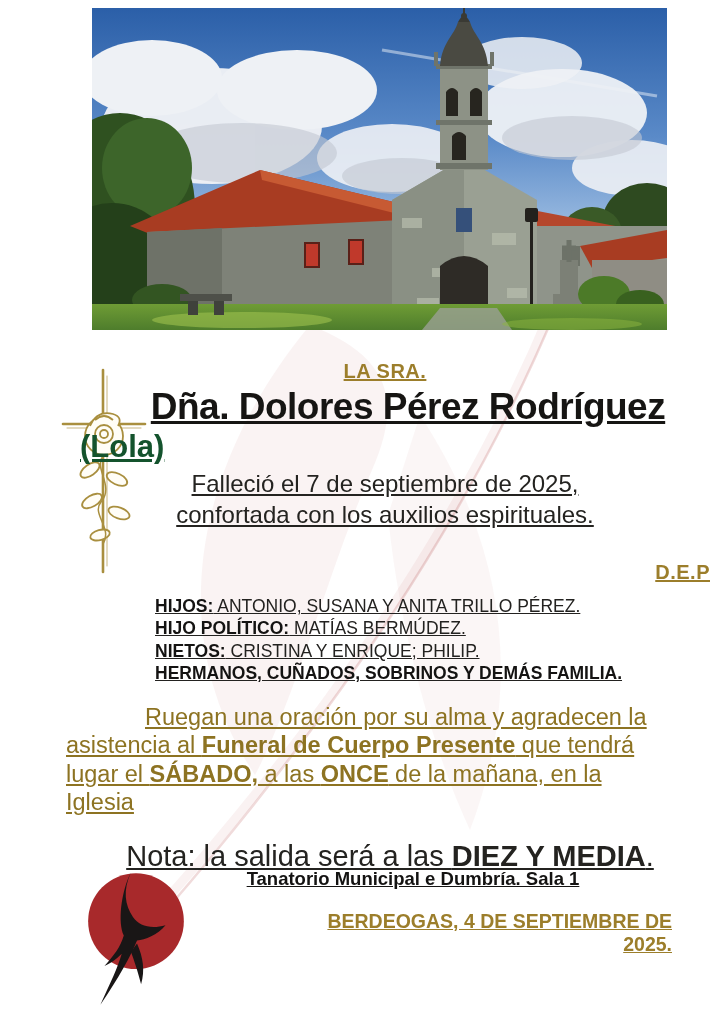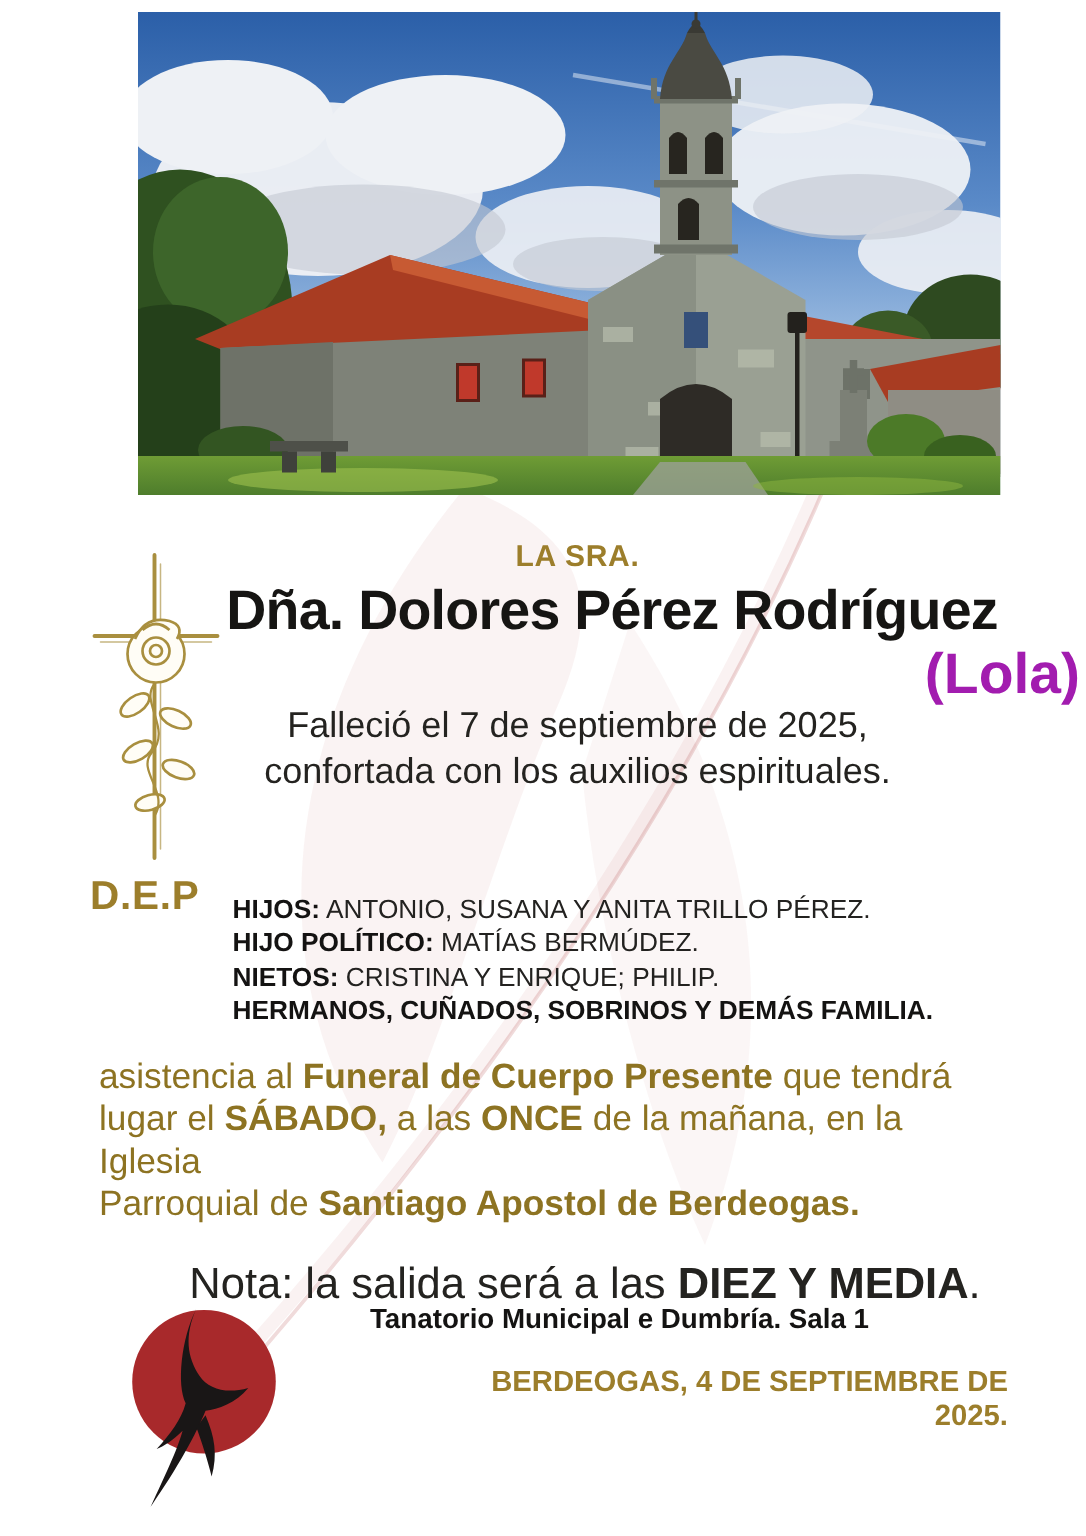"LA SRA." .content { text-decoration: none -> underline }
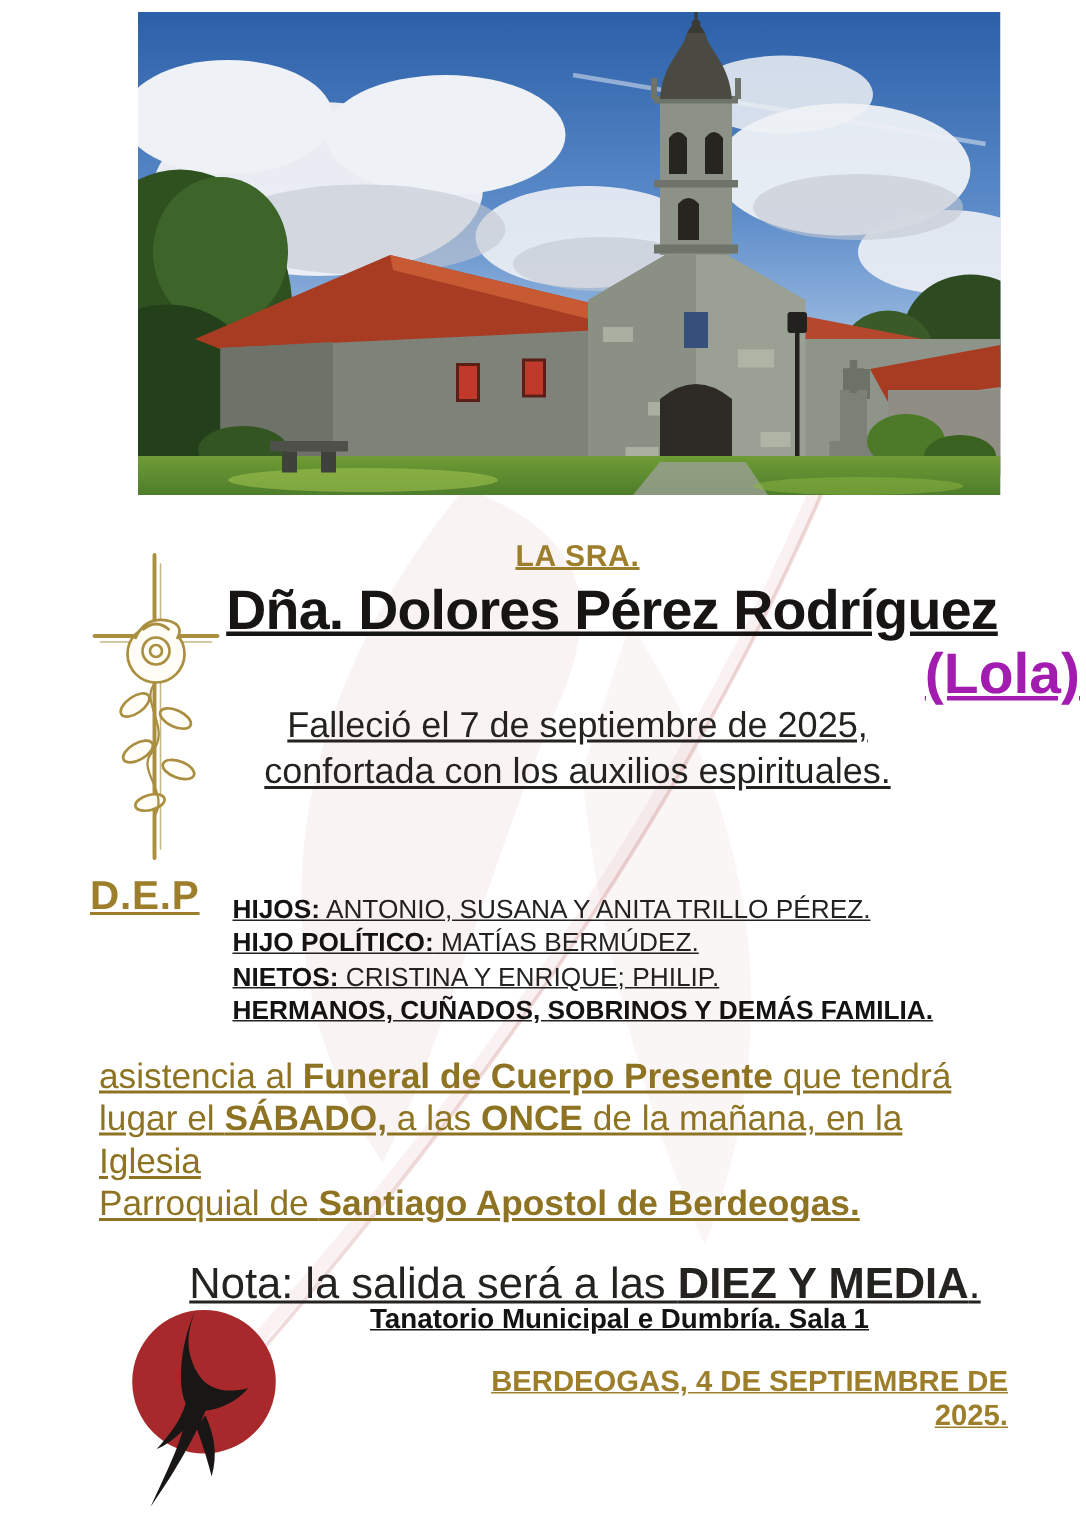"(Lola)" .nickname { color: #a21caf -> #14532d; font-size: 38px -> 31px; text-align: right -> left }
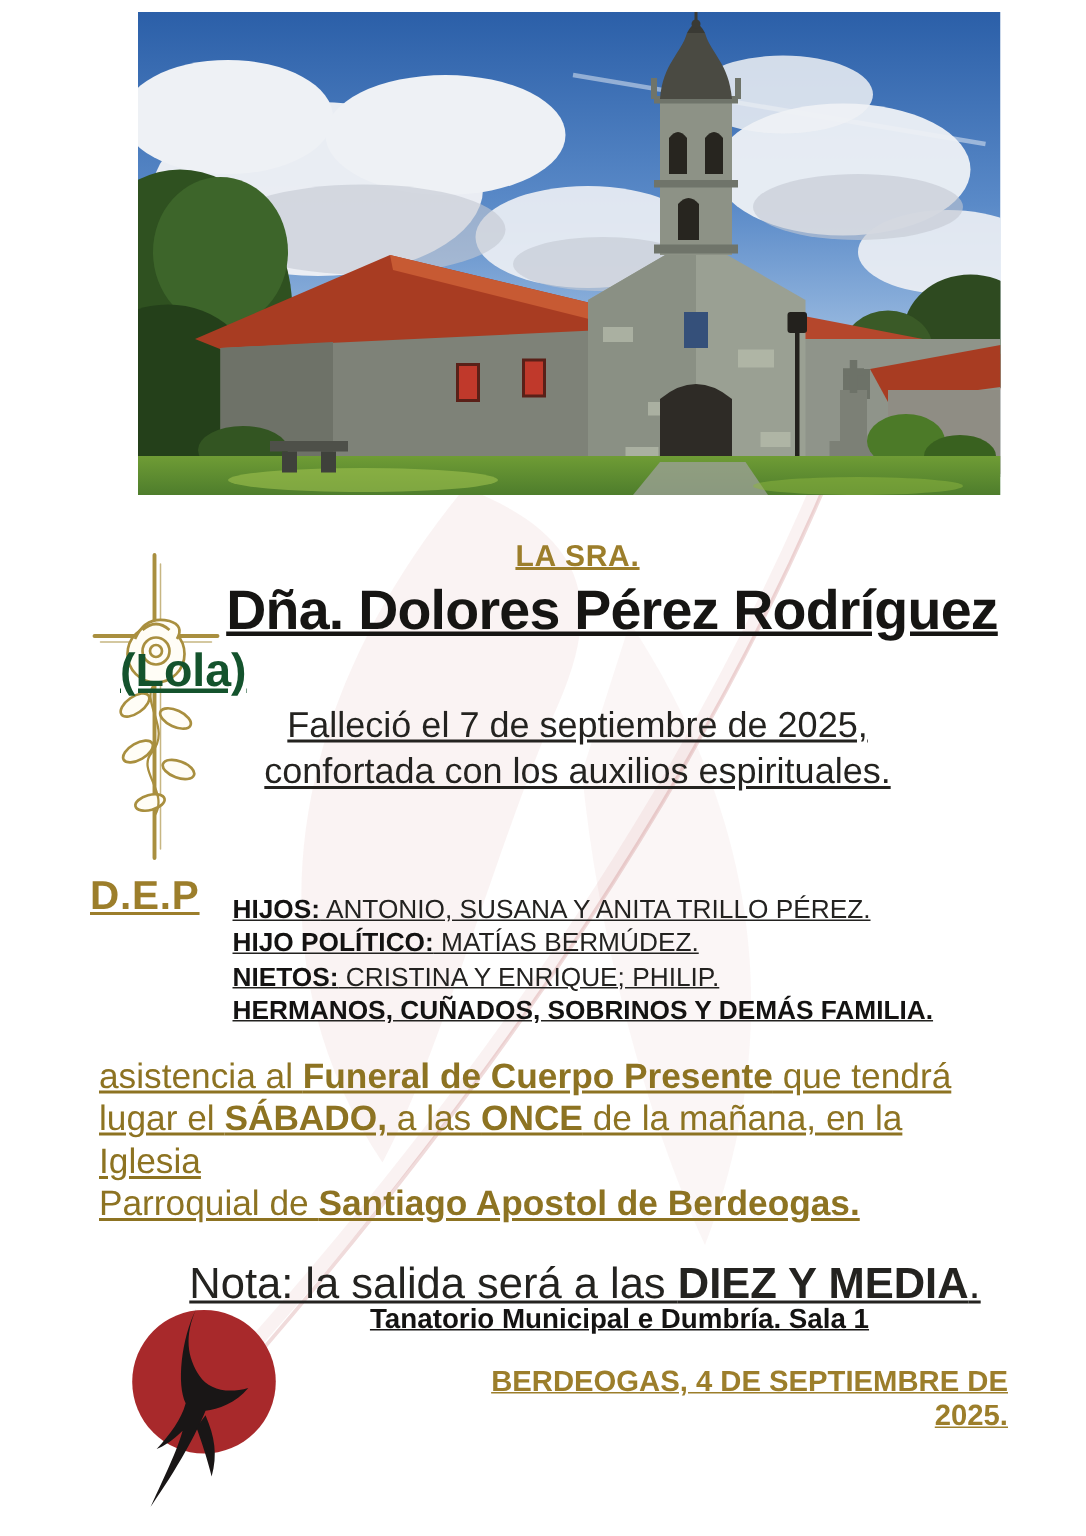"D.E.P" .dep { font-size: 27px -> 20px; margin-top: 21px -> none; text-align: left -> right }
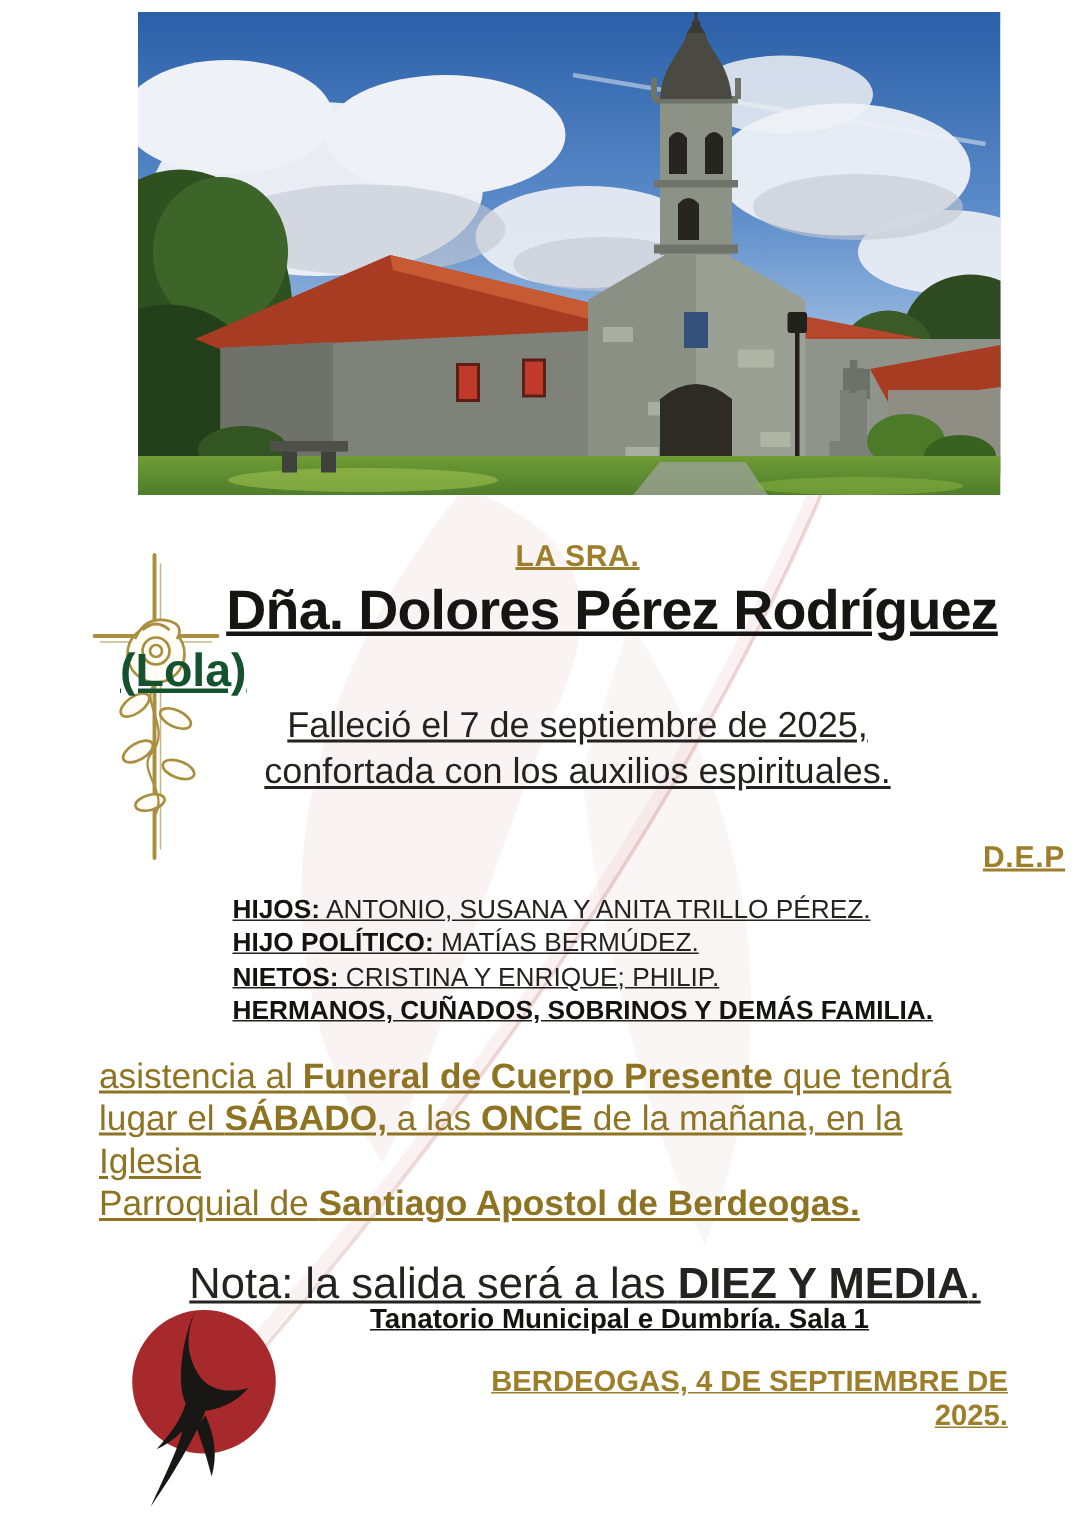"Ruegan una oración por su" div.indent { html: none -> <div><span>Ruegan una oración por su alma y agradecen la</span></div> }
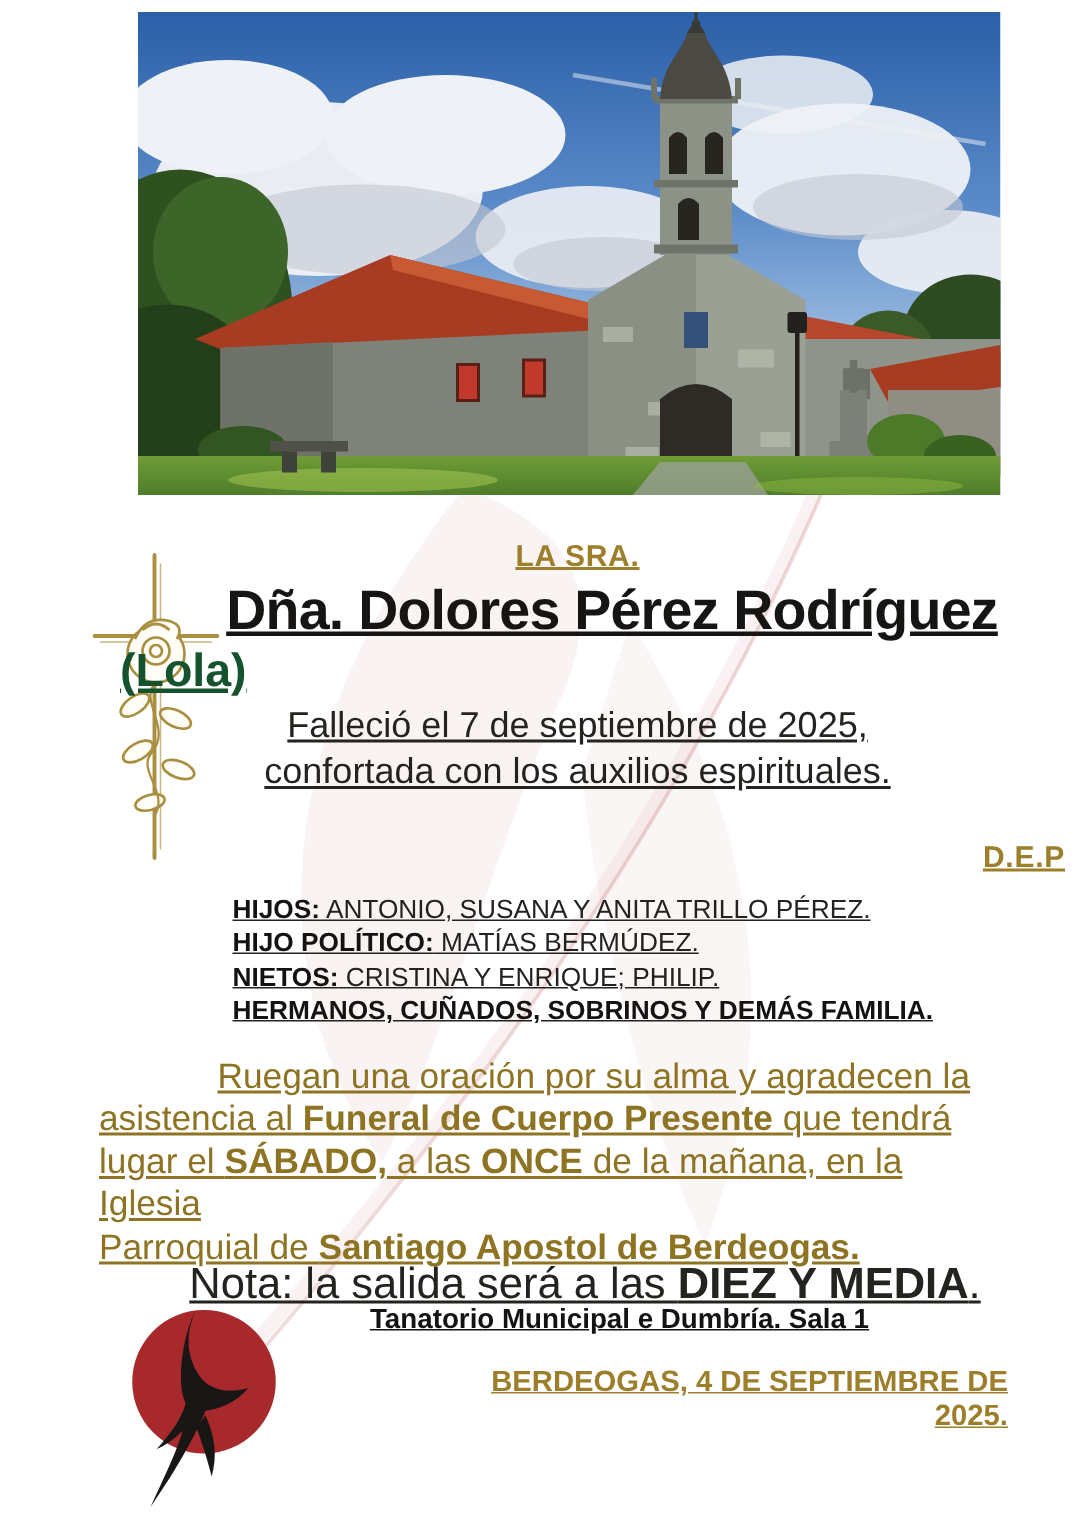"Parroquial de Santiago Apostol de" div { html: <div><span>Parroquial de </span><b>Santiago Apostol de Berdeogas.</b></div> -> none }
